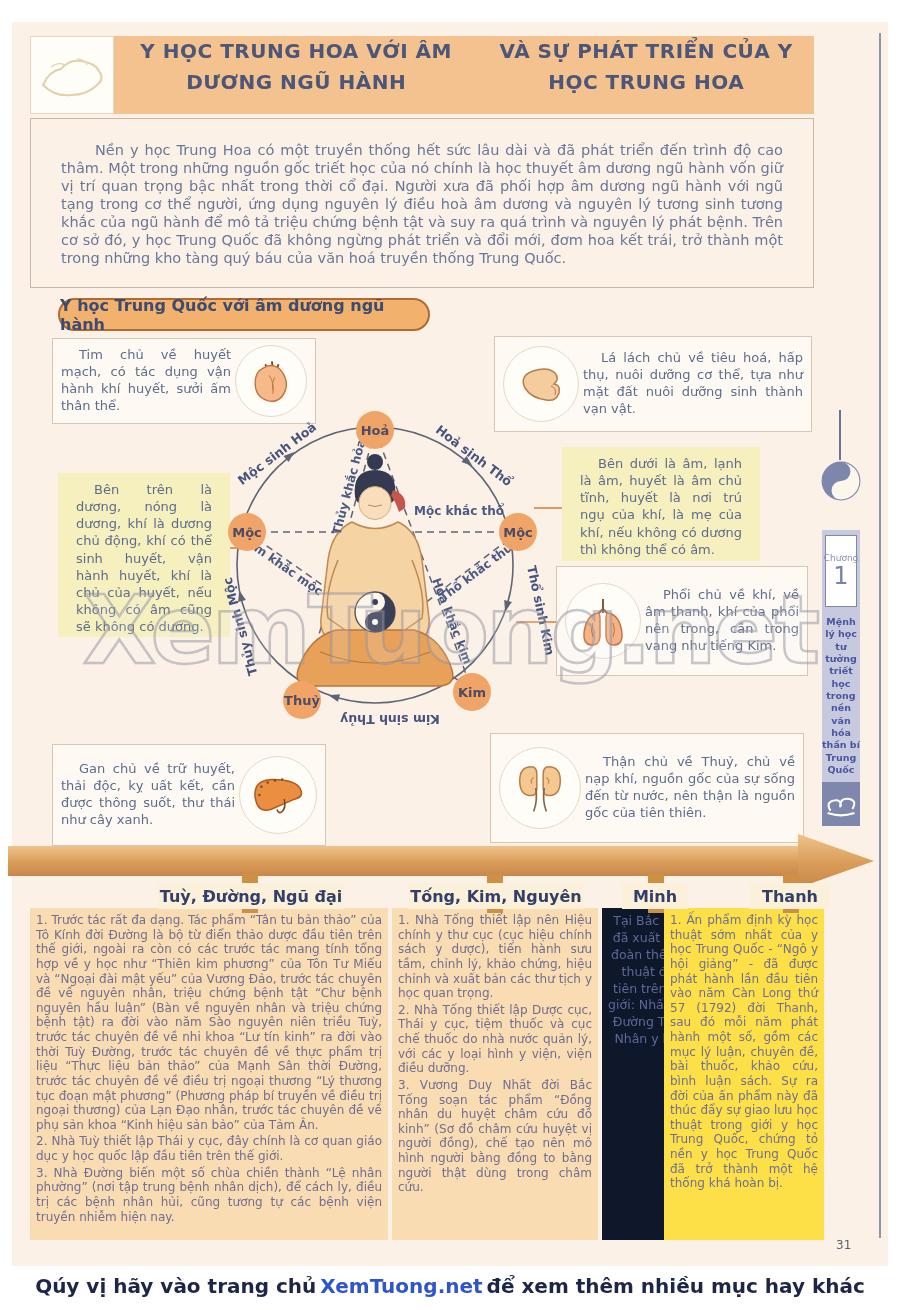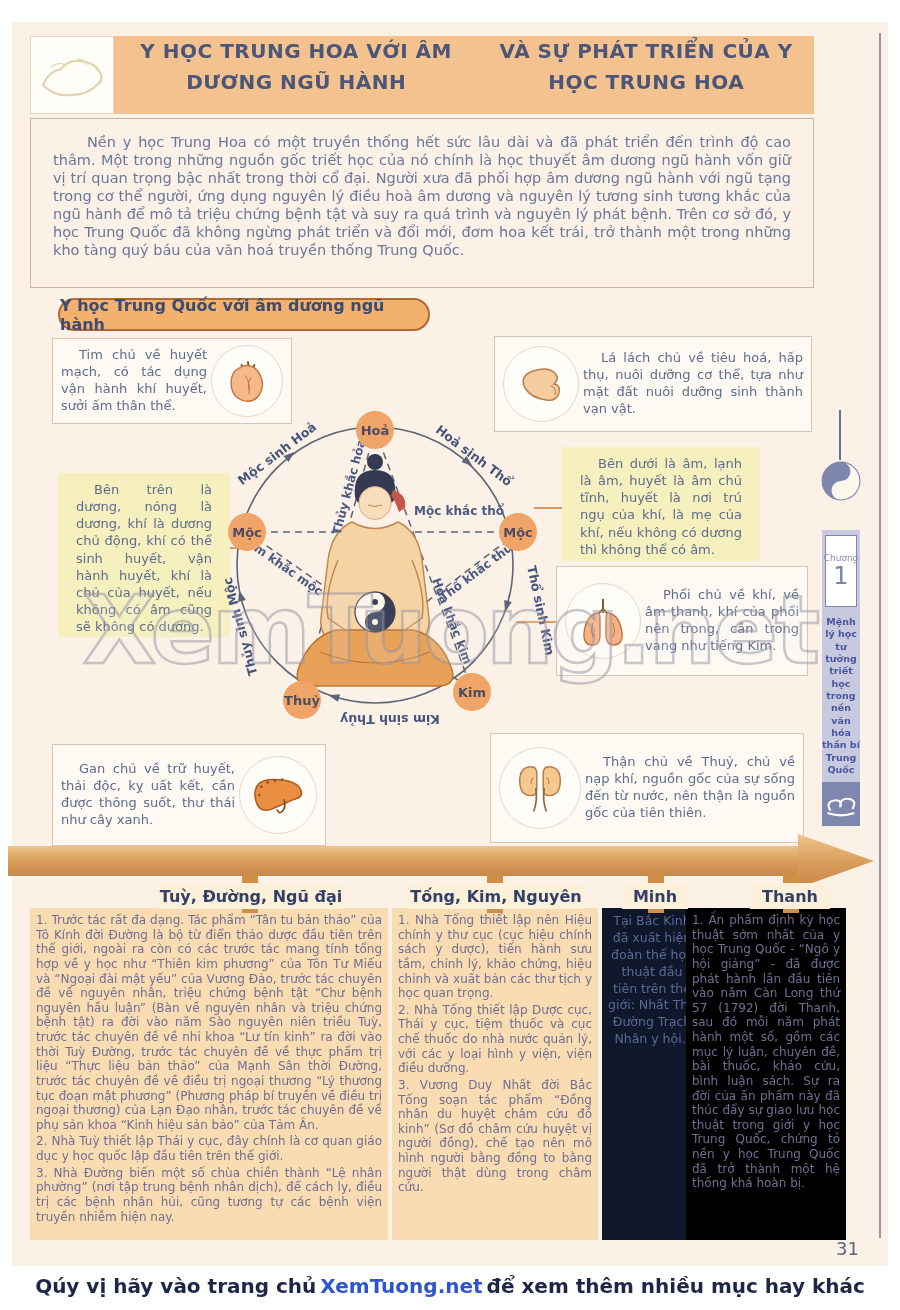"Nền y học Trung Hoa" #introbox p { margin: 8px -> 16px }
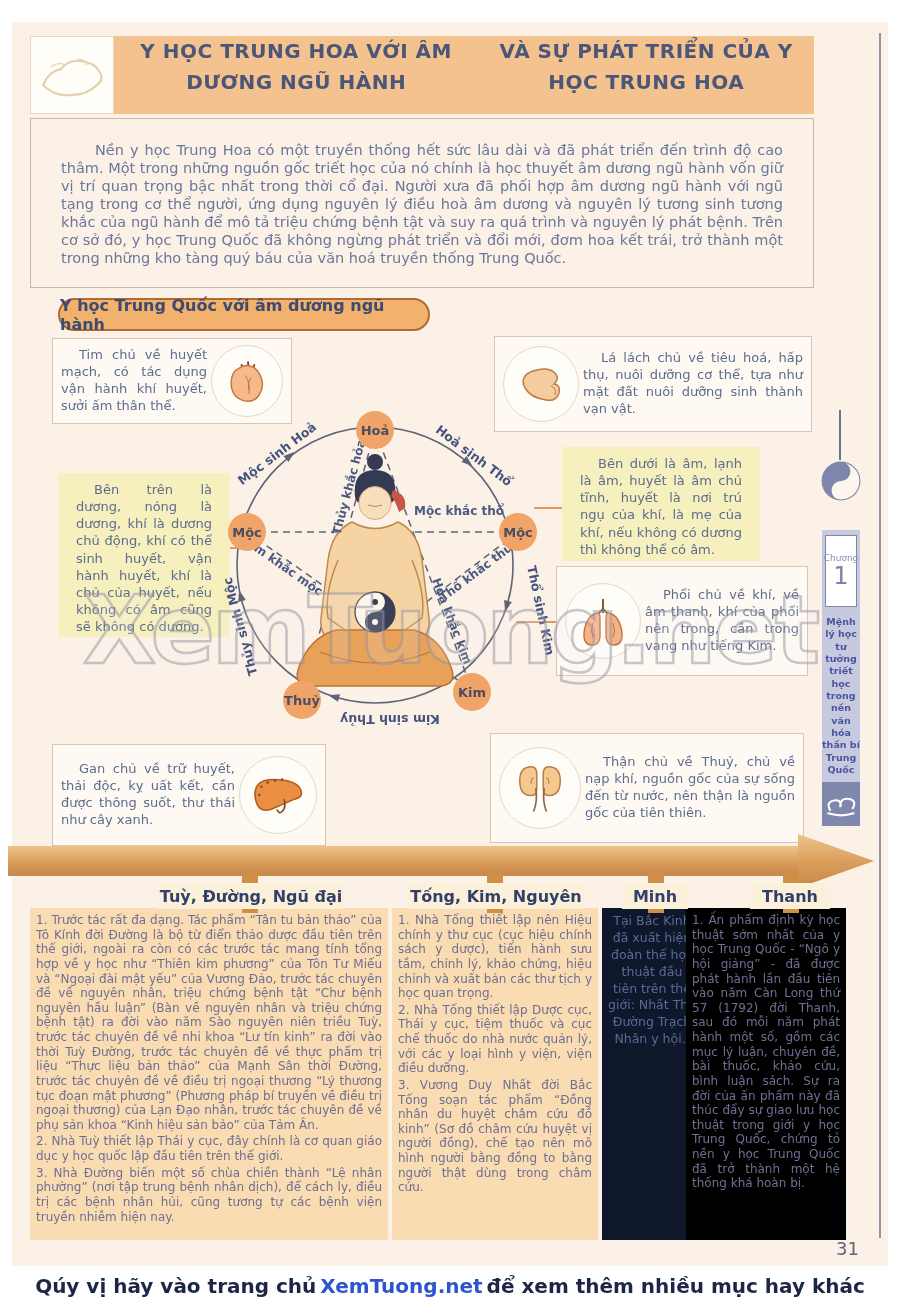"Tim chủ về huyết mạch," #heart-box { width: 240px -> 264px }
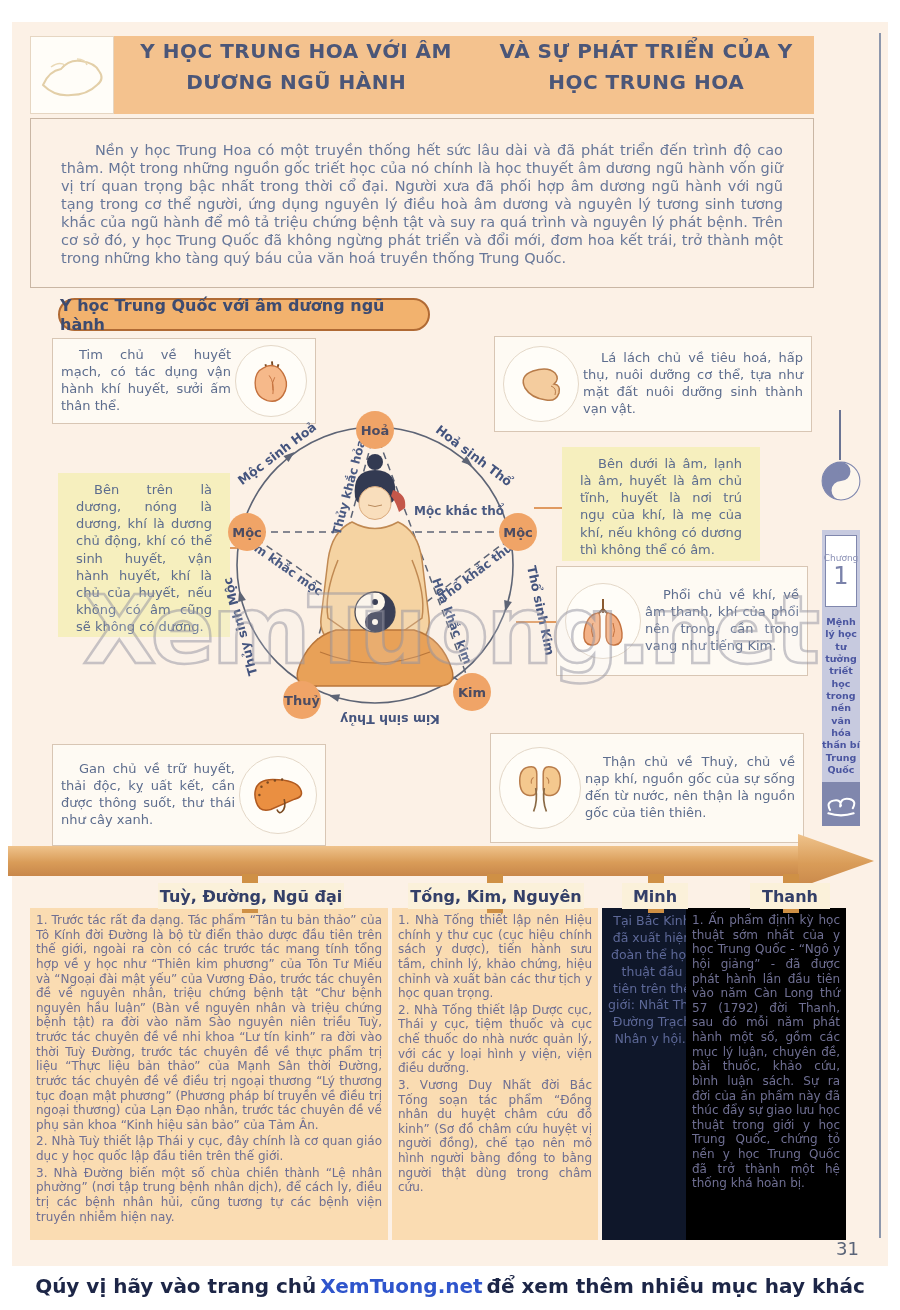"1. Ấn phẩm định kỳ" #col-4 { background: #000000 -> #fde047; left: 686px -> 664px }
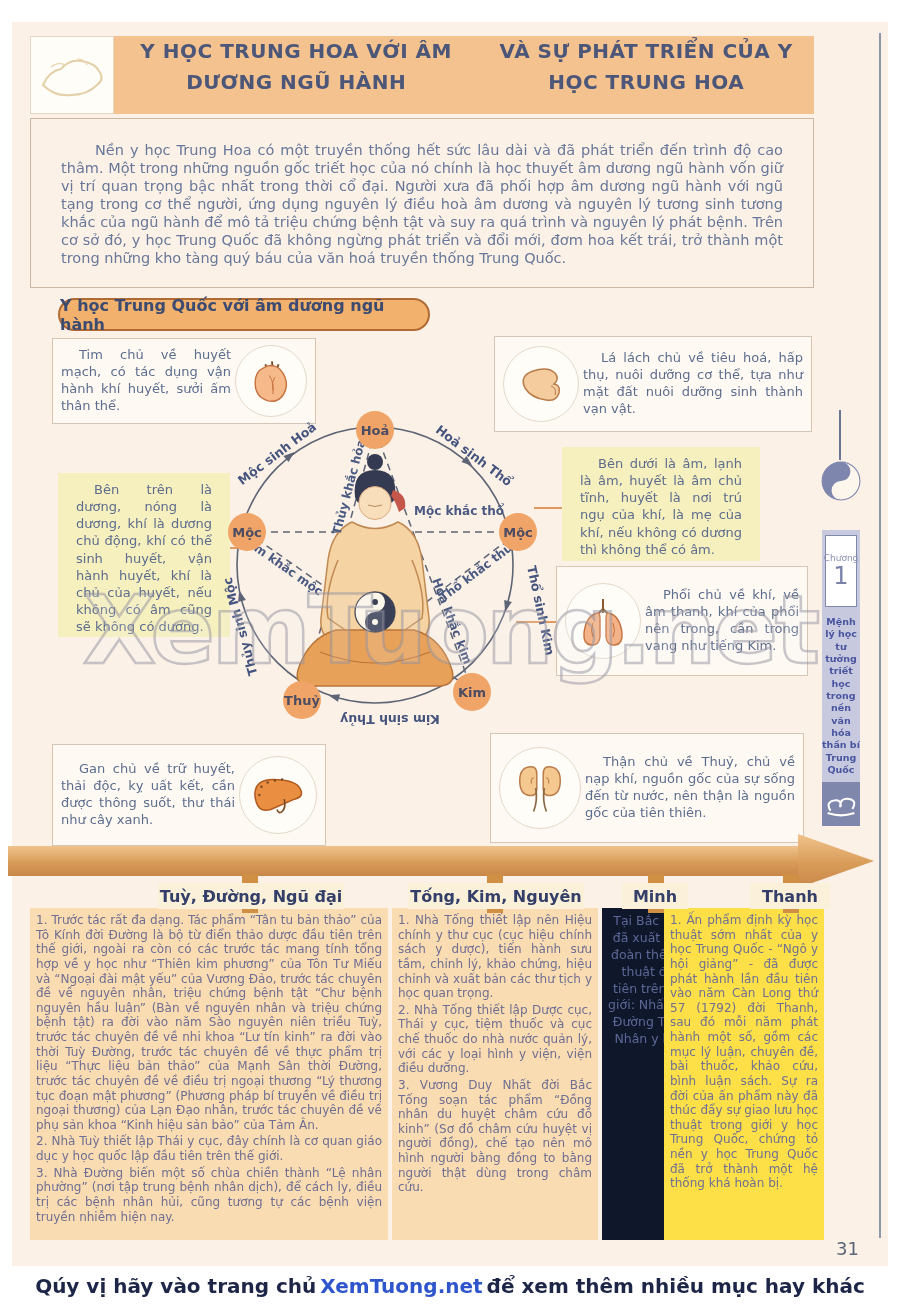"31" #page-number { font-size: 18px -> 12px }
